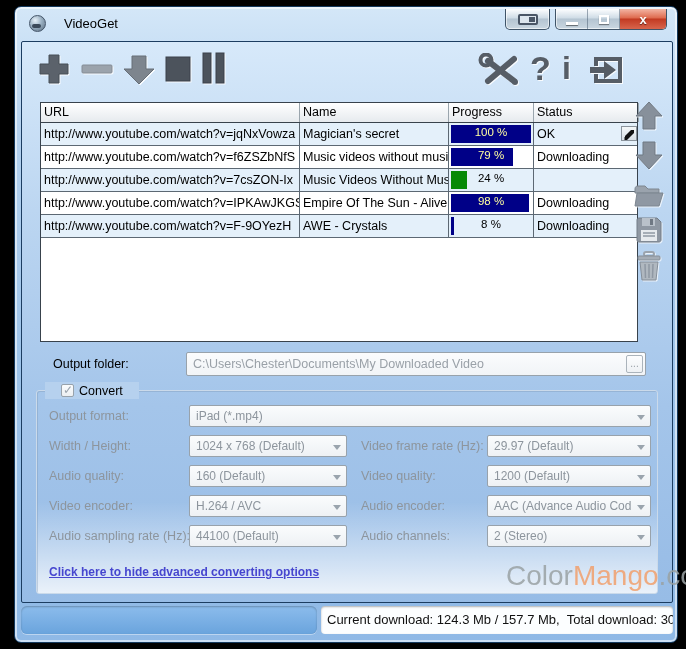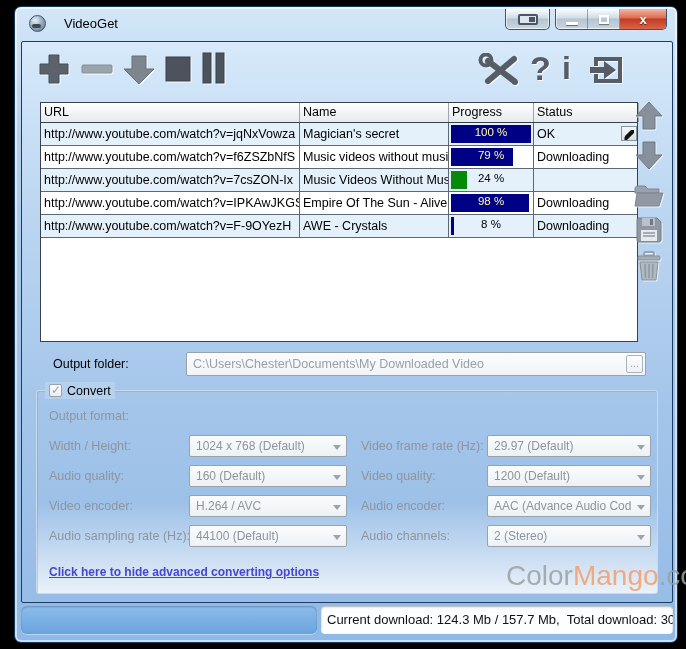"Convert" .grp-legend { padding: 0 4px -> 0 16px }
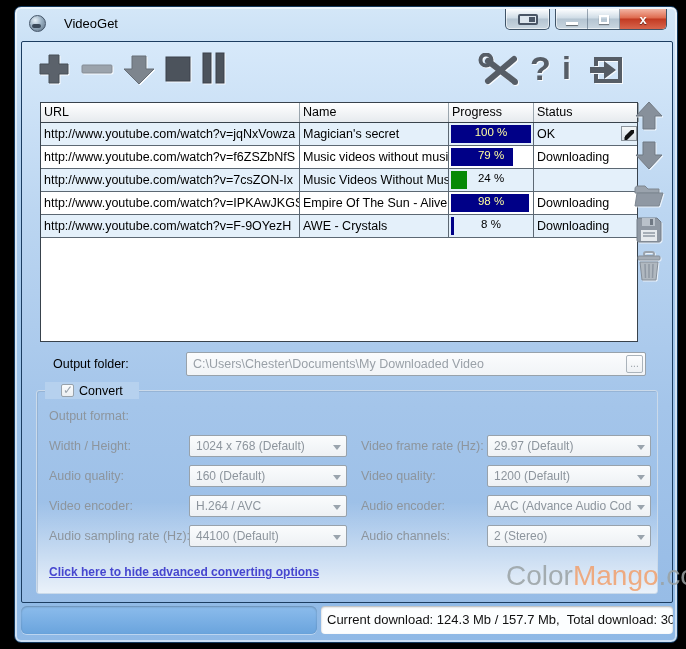"iPad (*.mp4)" div.combo { html: none -> <div> <span>iPad (*.mp4)</span> <span></span> </div> }
